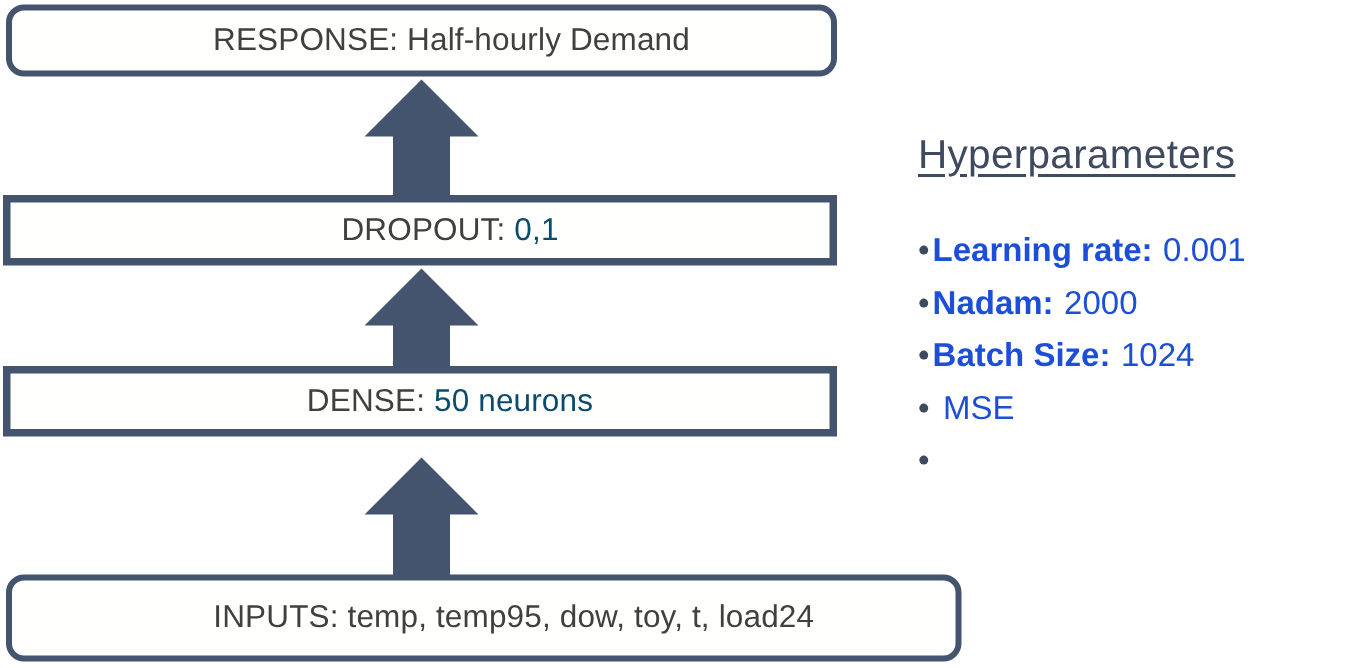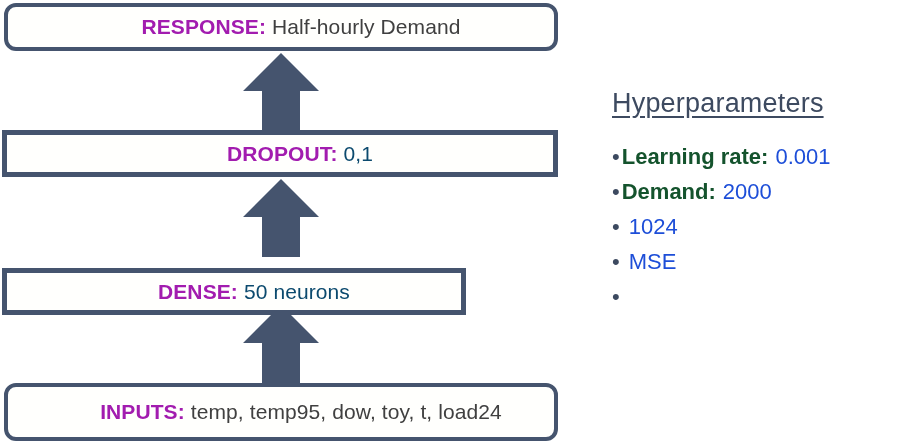"RESPONSE:" .box-label { color: #a21caf -> #404040; font-weight: bold -> normal }
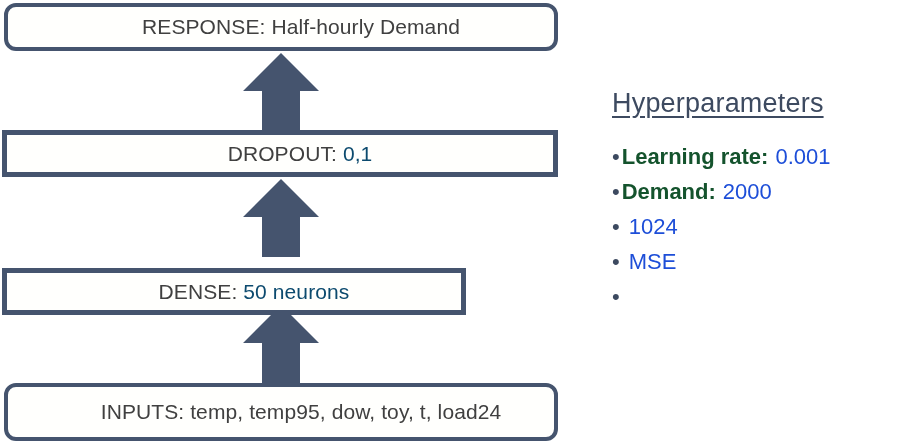"Hyperparameters" #hyper-title { margin-bottom: 20px -> 30px }
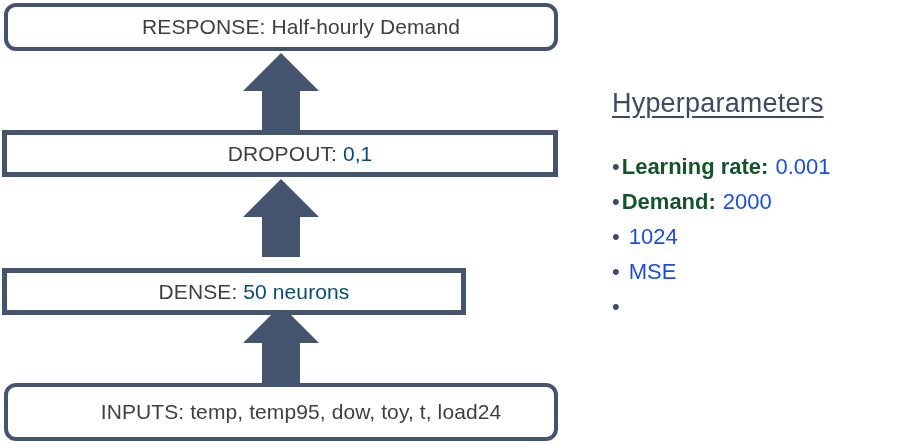"Learning rate:" .hyper-key { color: #14532d -> #1d4ed8 }
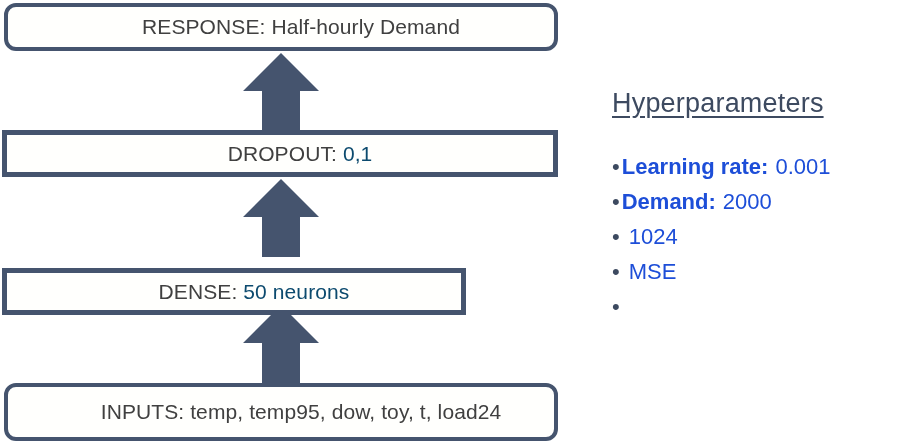"Demand:" span.hyper-key { text: Demand -> Nadam }
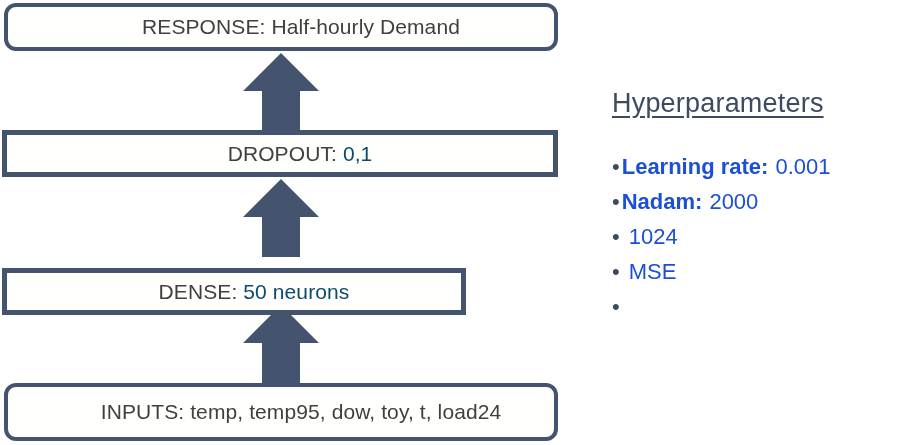"Batch Size:" span.hyper-key { html: none -> <span>Batch Size:</span> }
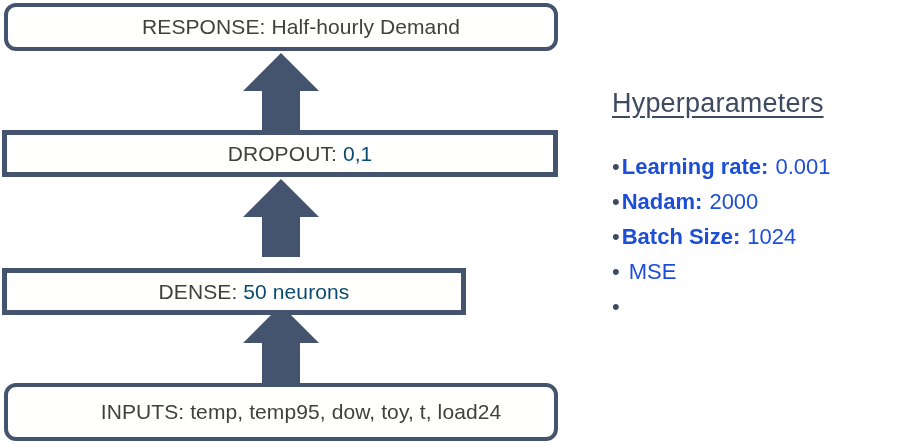"DENSE: 50 neurons" #box-dense { top: 268px -> 244px; width: 464px -> 556px }
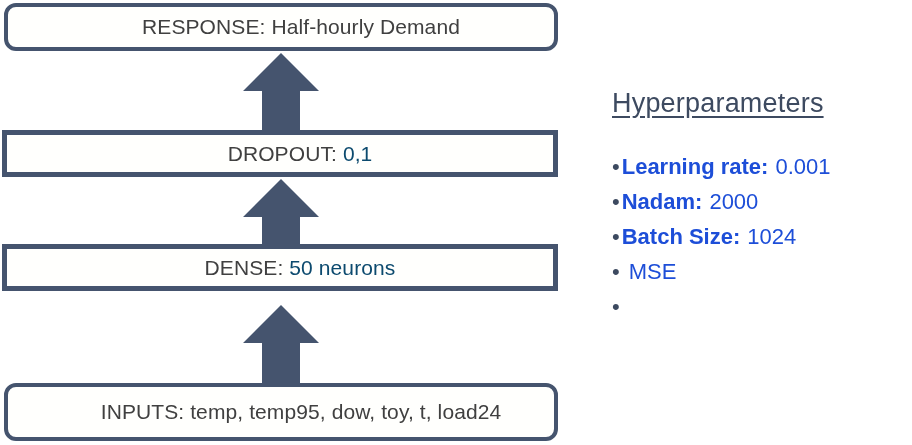"INPUTS: temp, temp95, dow, toy," #box-inputs { width: 554px -> 637px }
